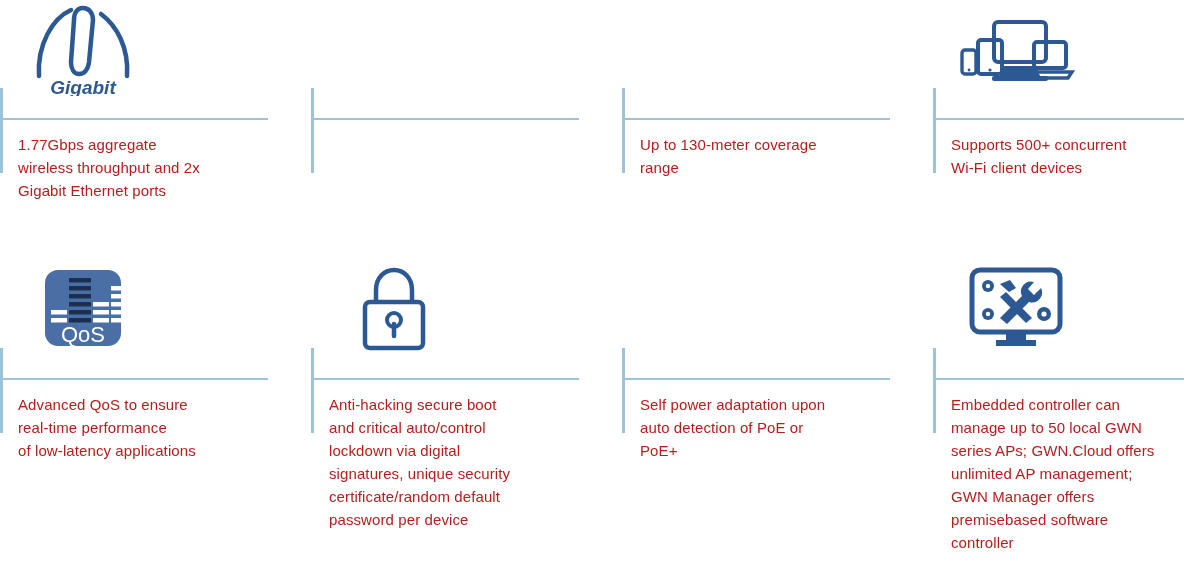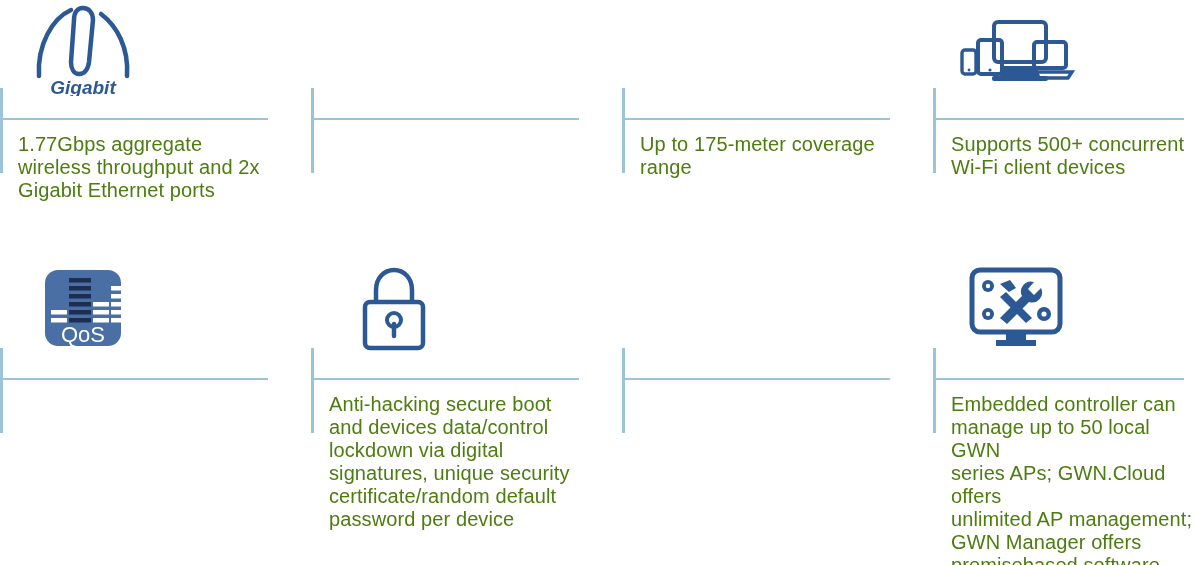"1.77Gbps aggregate" .desc { color: #4d7c0f -> #b91c1c; font-size: 20px -> 15px }
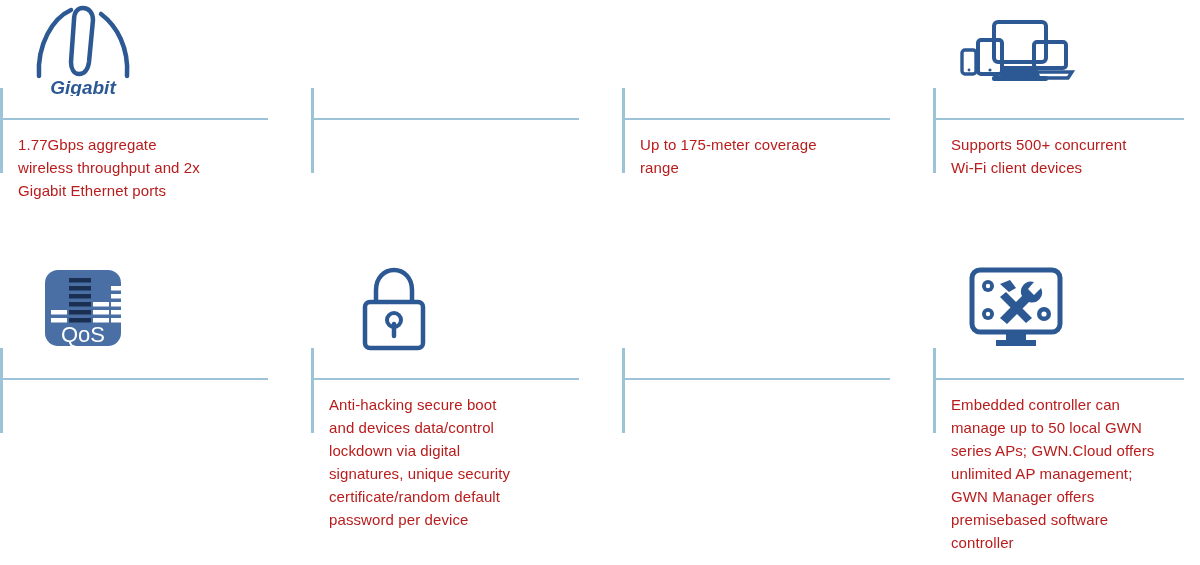"Up to 175-meter coverage" div.desc { text: 175-meter -> 130-meter }
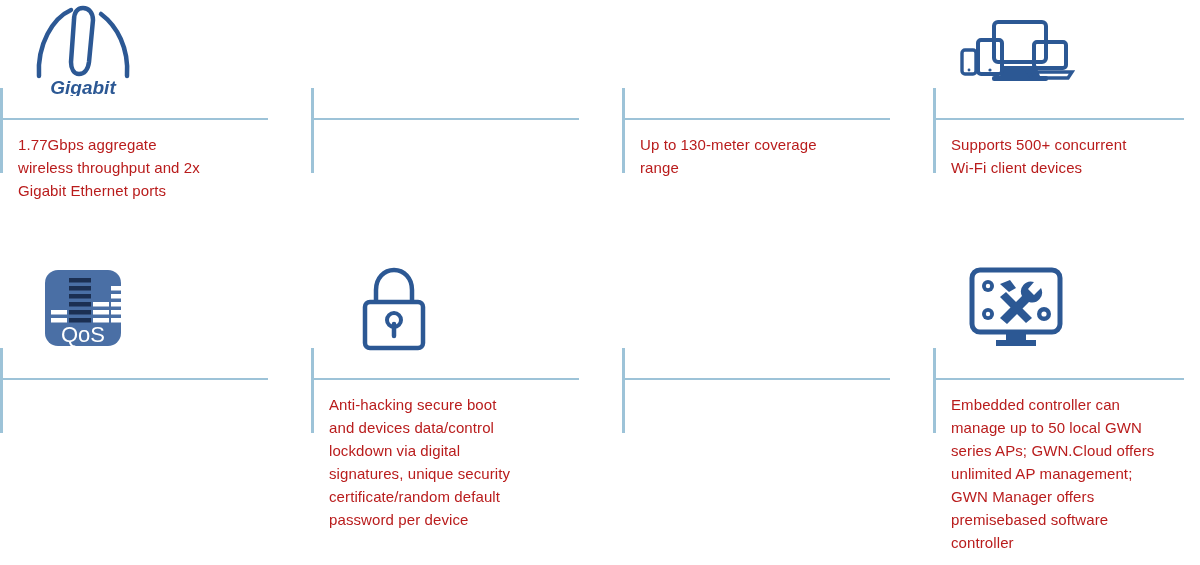"Advanced QoS to ensure" div.desc { html: none -> <div>Advanced QoS to ensure real-time performance of low-latency applications</div> }
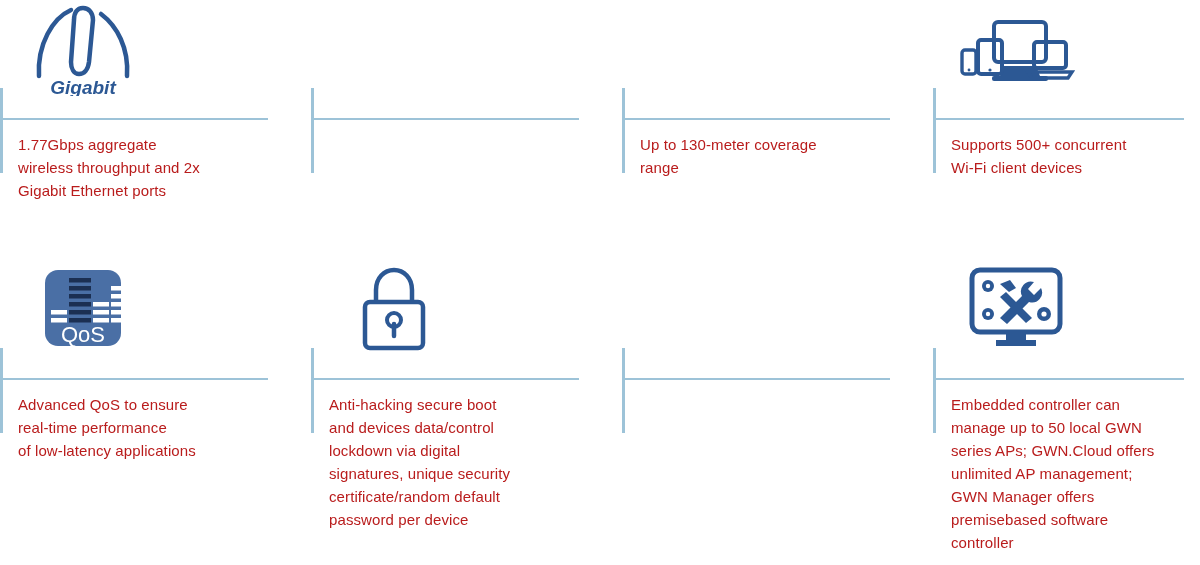"Anti-hacking secure boot" div.desc { text: devices data/control -> critical auto/control }
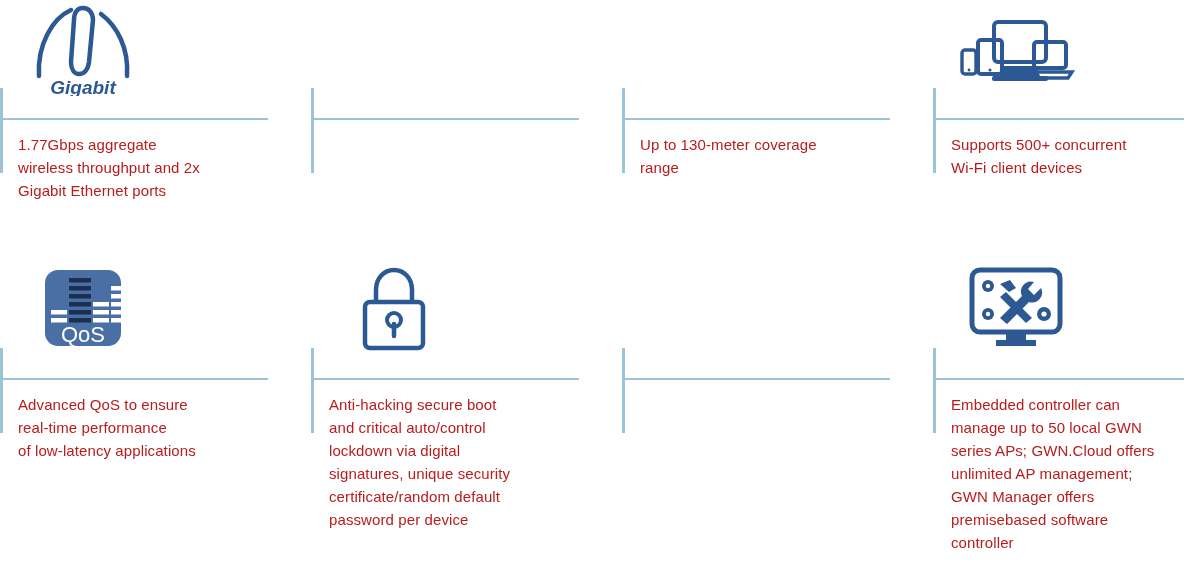"Self power adaptation upon" div.desc { html: none -> <div>Self power adaptation upon auto detection of PoE or PoE+</div> }
